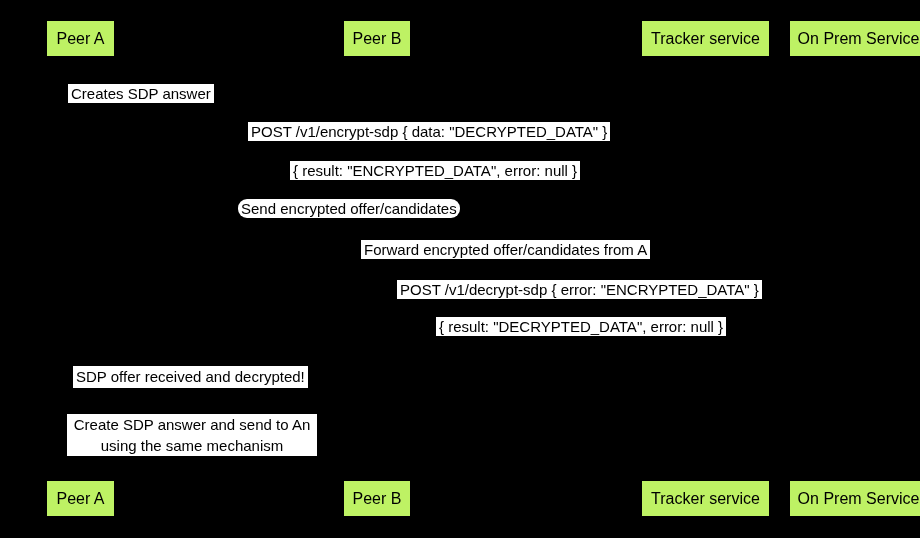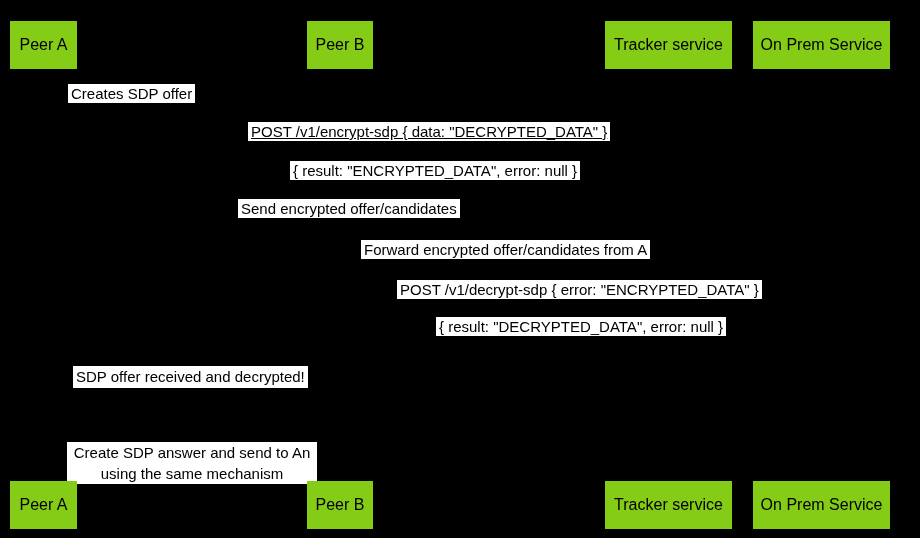"Peer A" .actor-box { background: #84cc16 -> #bef264; height: 48px -> 35px; margin-left: none -> 37px }
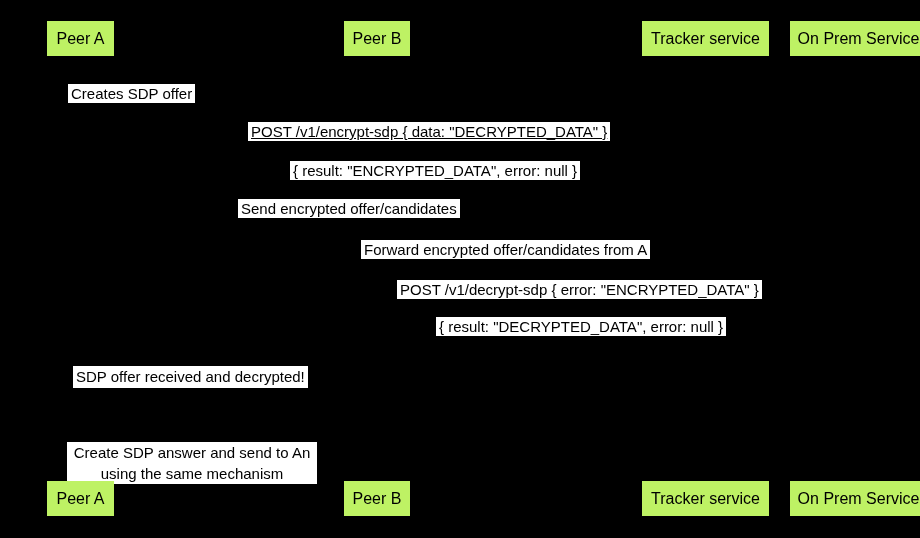"Creates SDP offer" div.msg-label { text: offer -> answer }
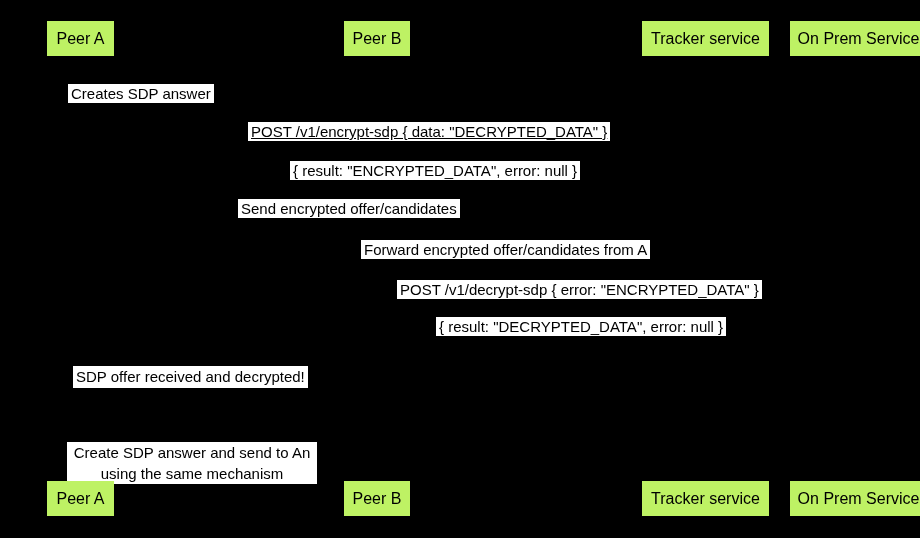"POST /v1/encrypt-sdp { data:" div.msg-label { text-decoration: underline -> none }
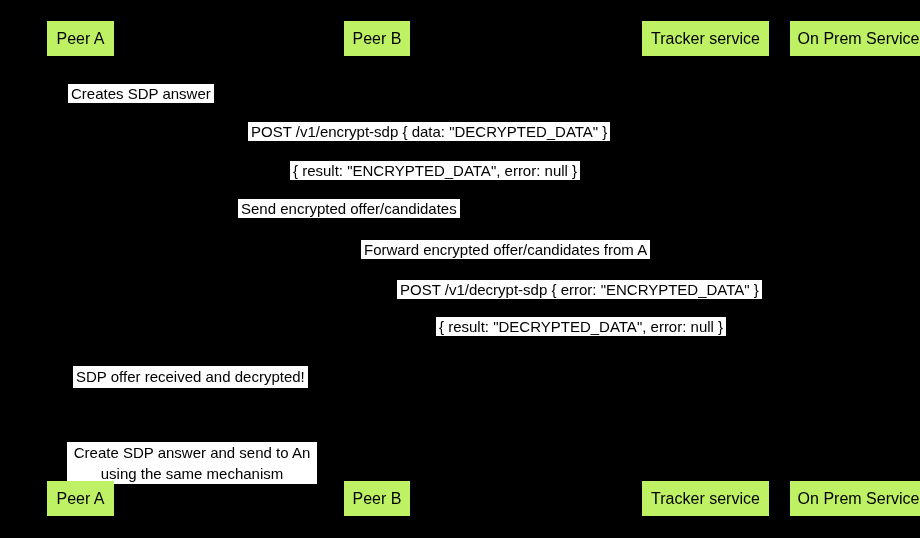"Send encrypted offer/candidates" div.msg-label { border-radius: none -> 9px }
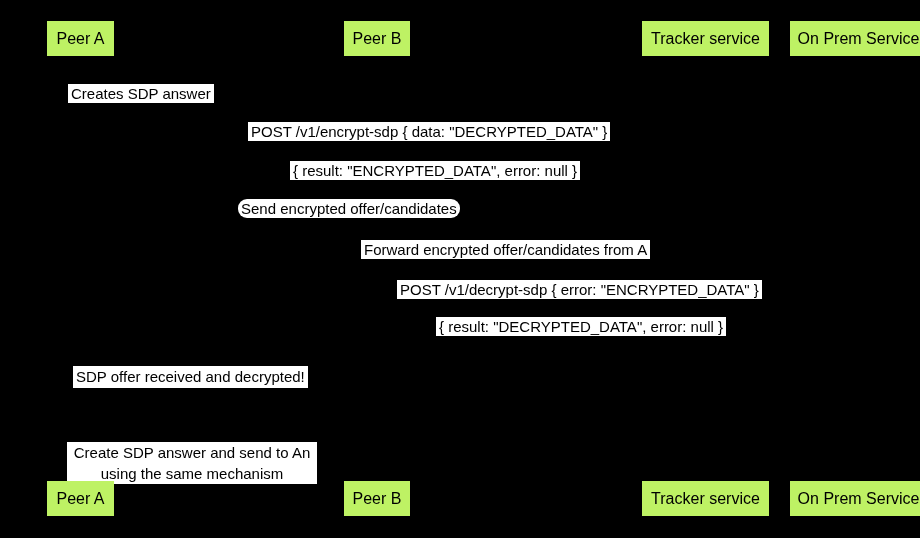"Create SDP answer and send" .note-label { margin-top: 28px -> none }
